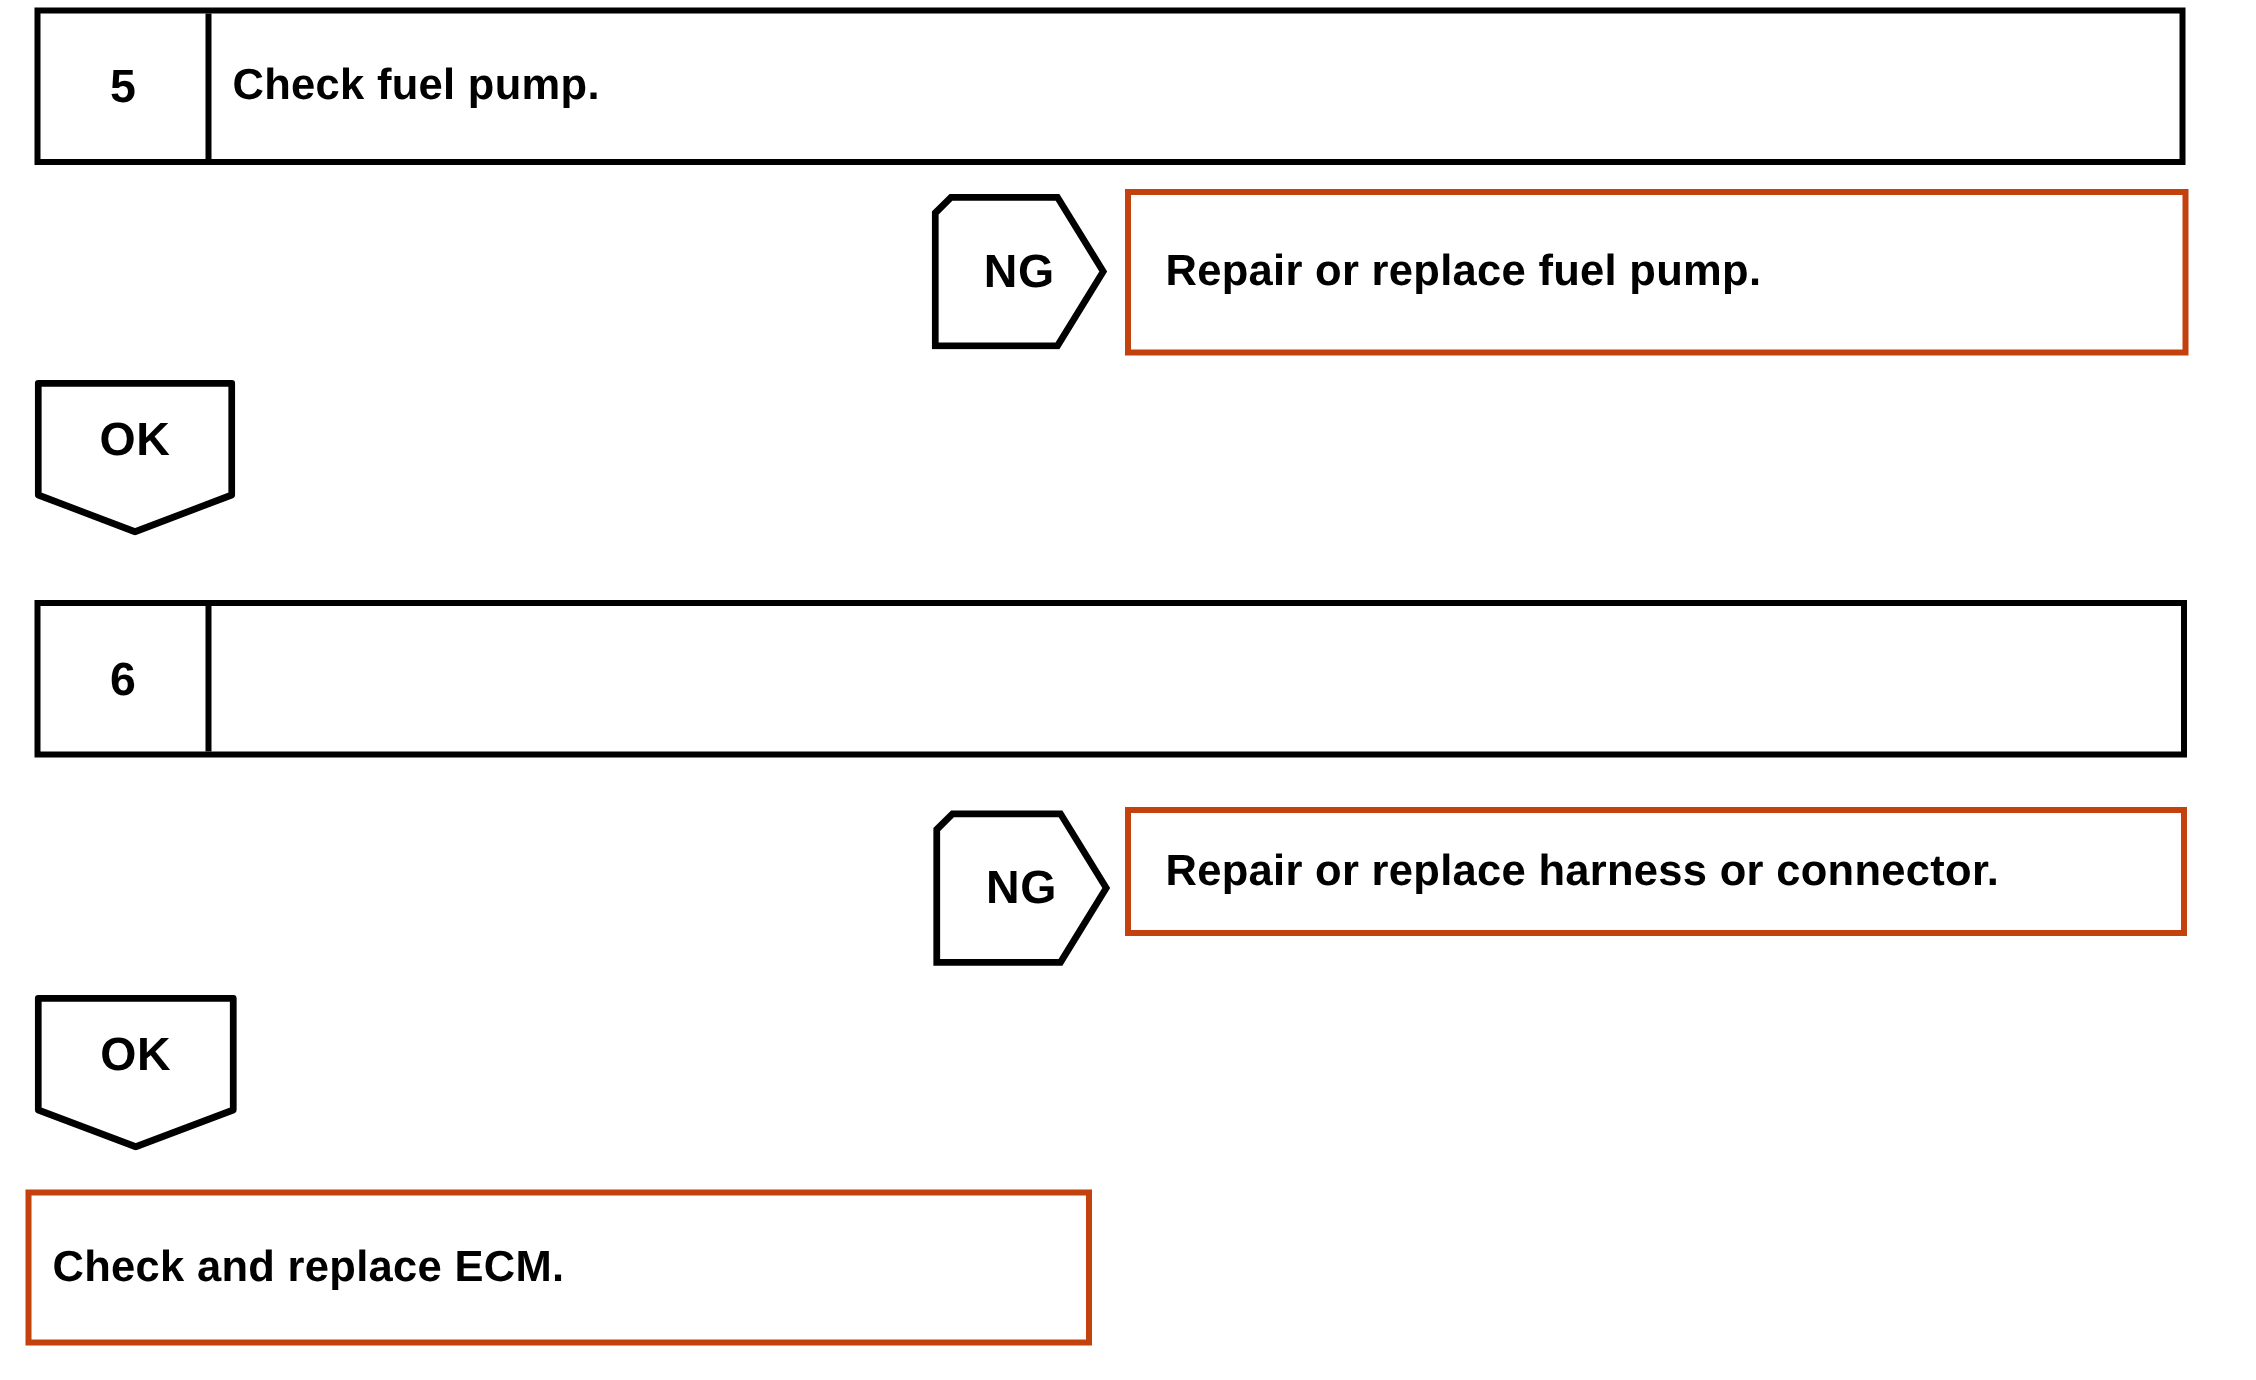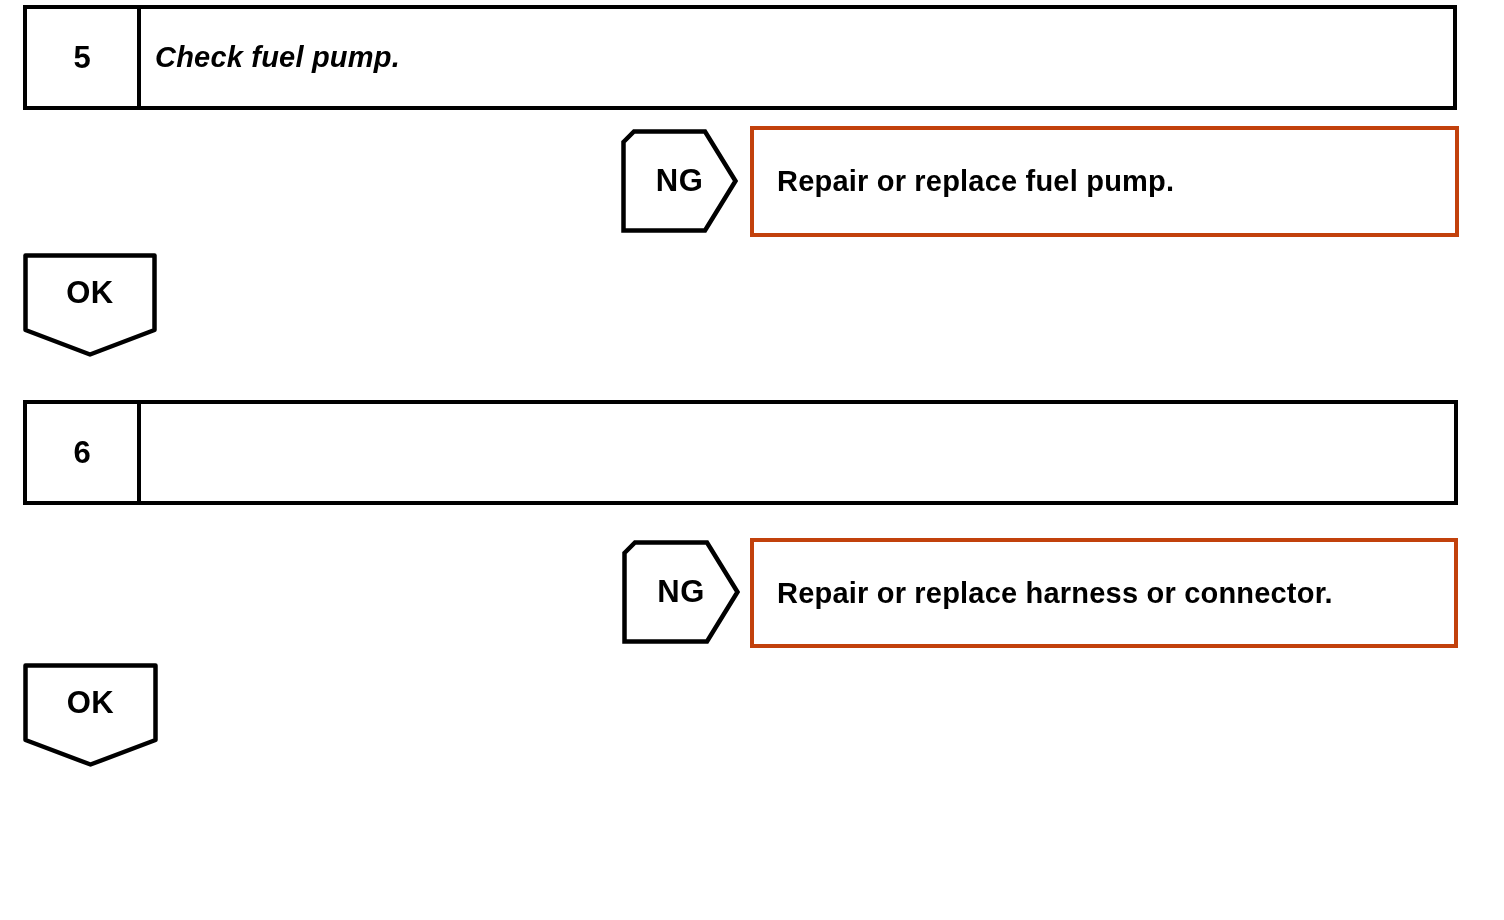"Check fuel pump." .instr { font-style: italic -> none }
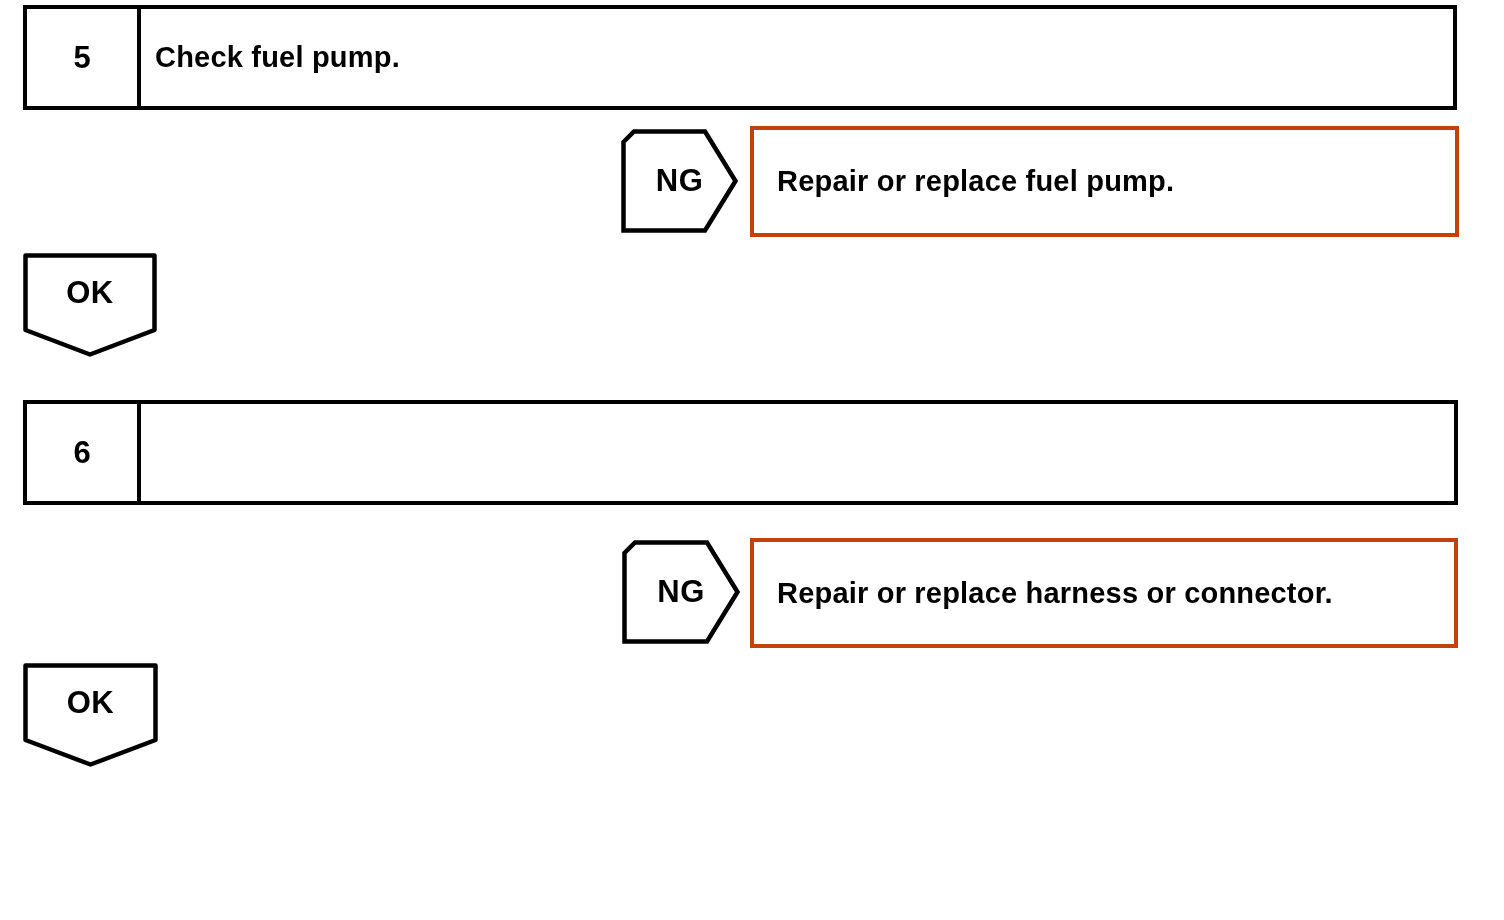"Repair or replace harness or" div.action-box { height: 110px -> 86px }
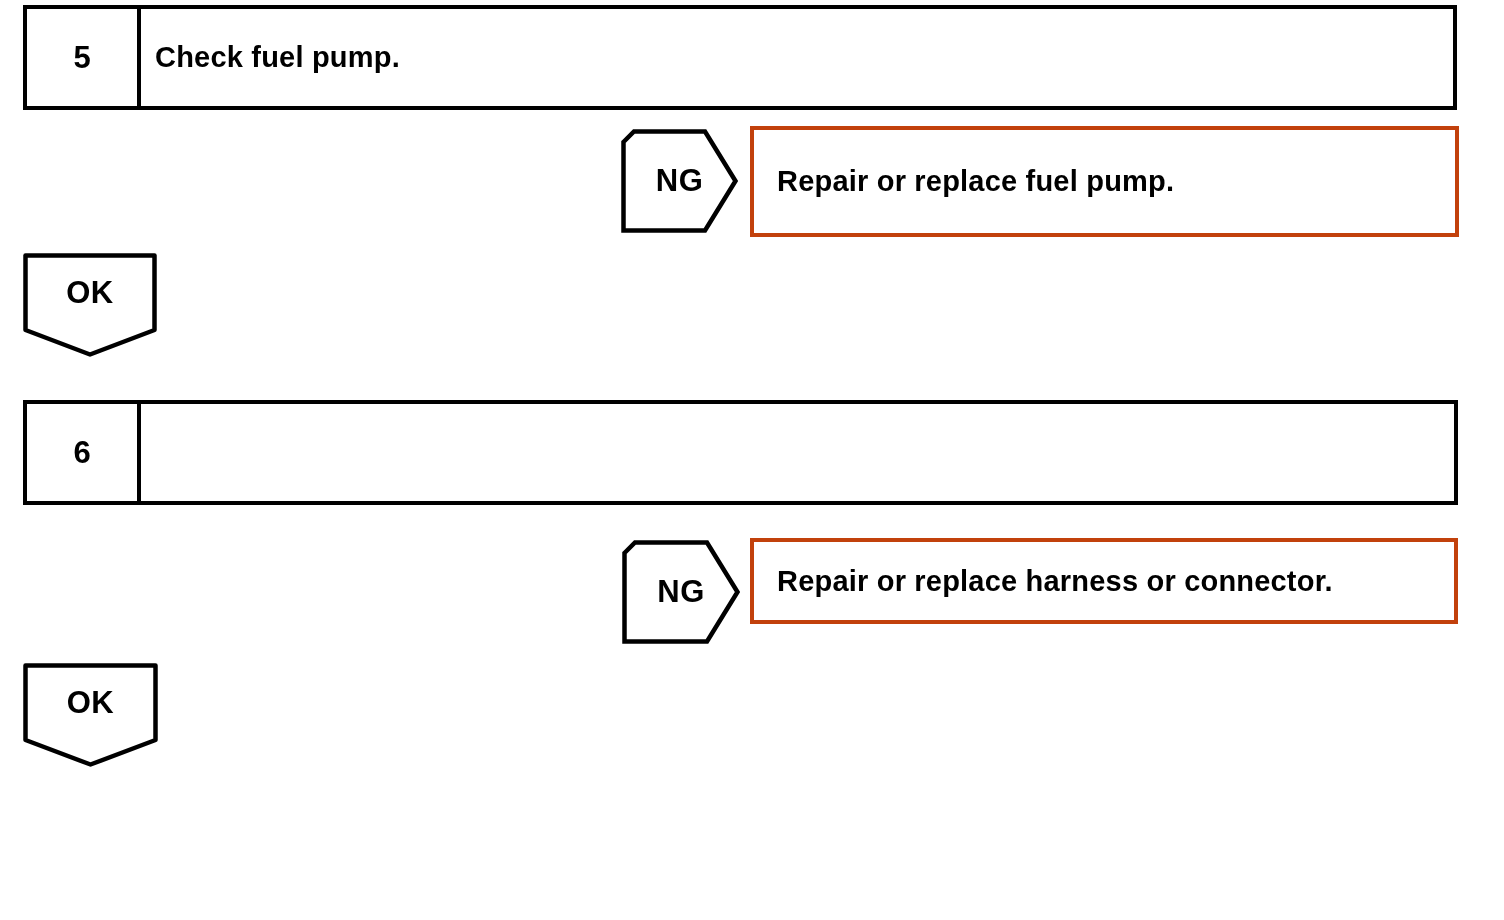"Check and replace ECM." div.action-box { html: none -> <div>Check and replace ECM.</div> }
